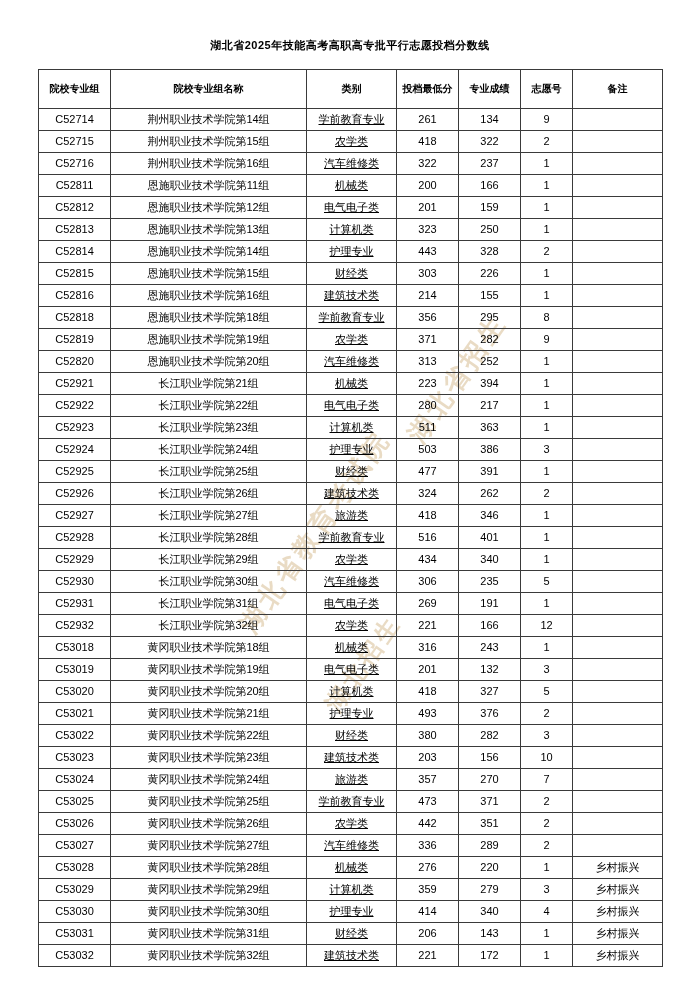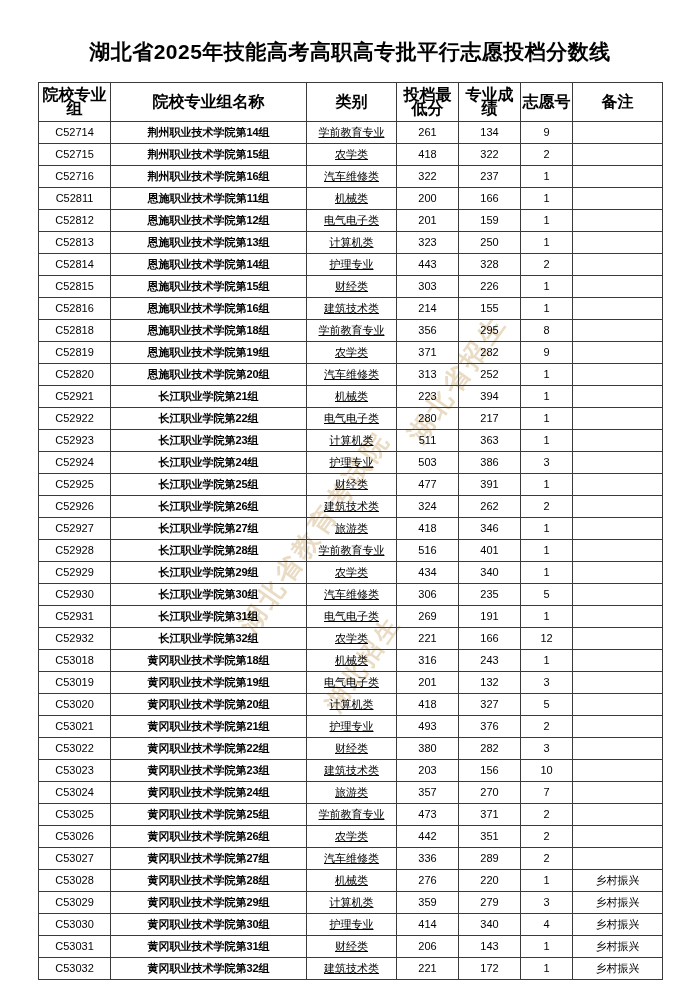"湖北省2025年技能高考高职高专批平行志愿投档分数线" .doc-title { font-size: 21px -> 11px }
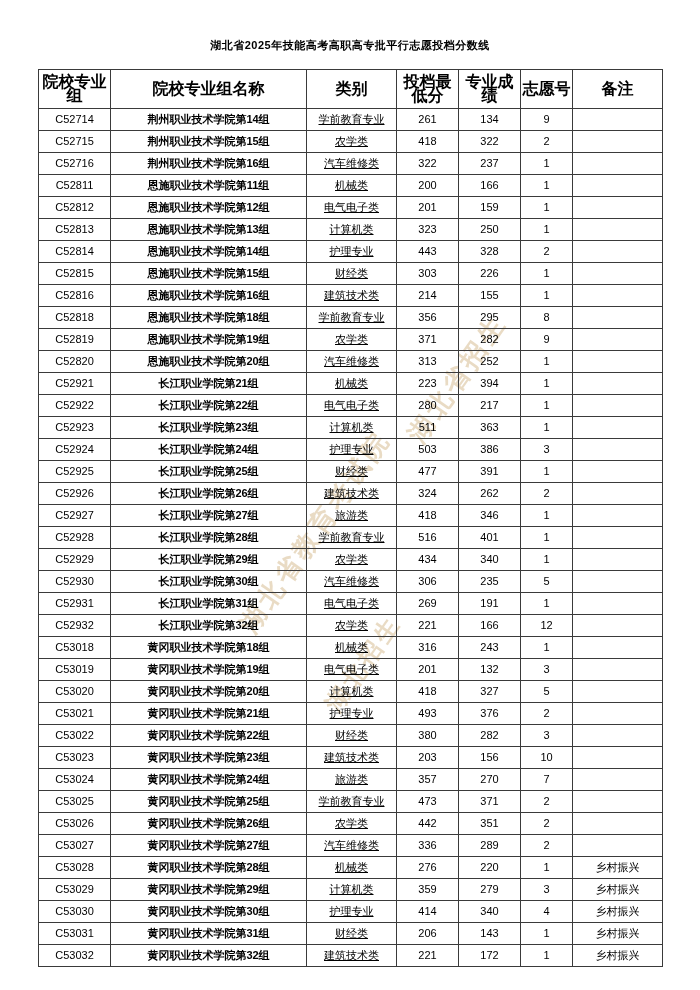"院校专业组" table.score-table thead th { font-size: 16px -> 10px }
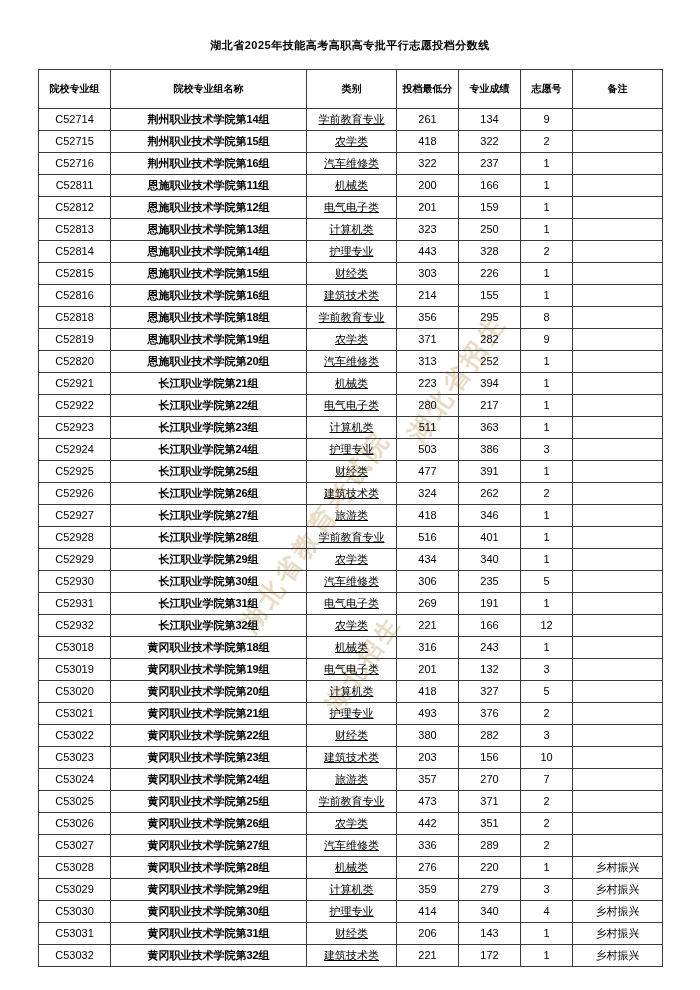"荆州职业技术学院第14组" td.col-name { font-weight: bold -> none }
